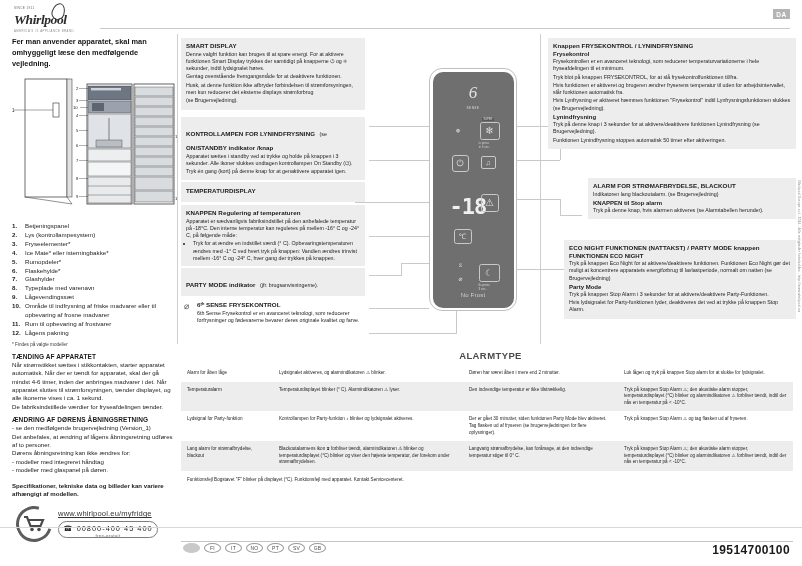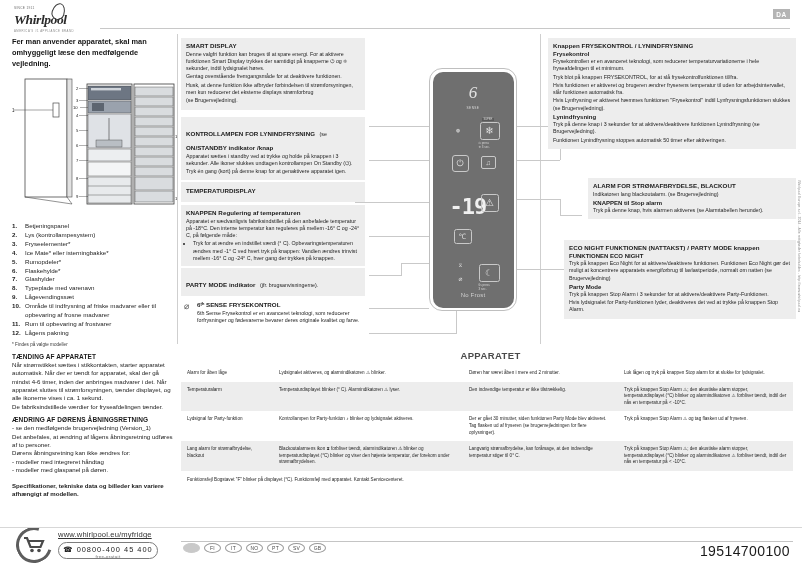"-19" span { text: -19 -> -18 }
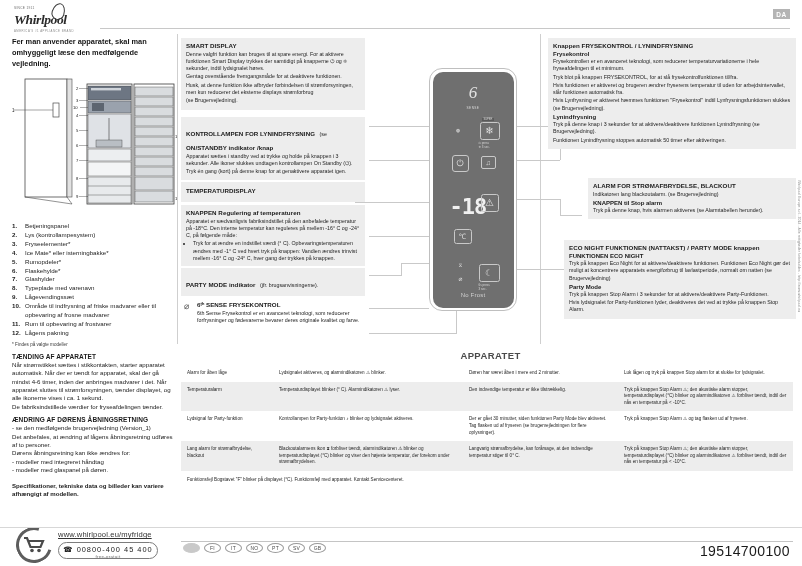"APPARATET" div.alarm-title { text: APPARATET -> ALARMTYPE }
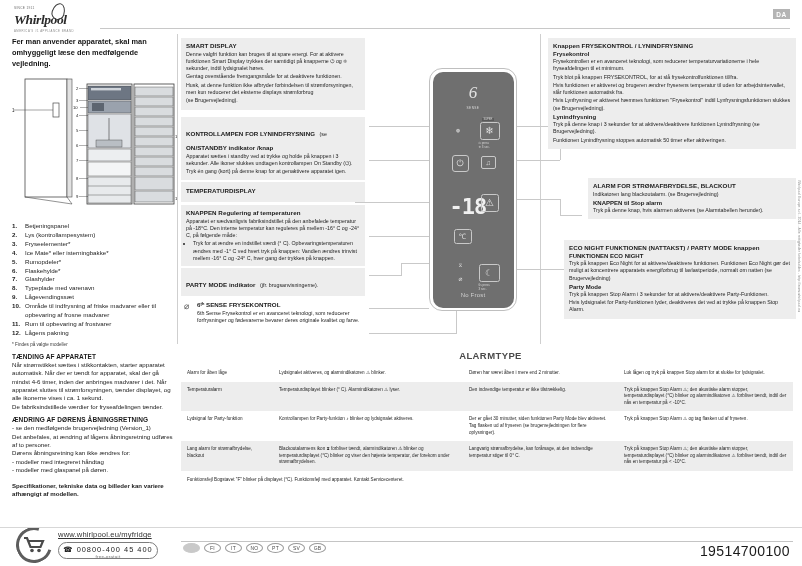"www.whirlpool.eu/myfridge" .promo { margin-top: 27px -> 6px }
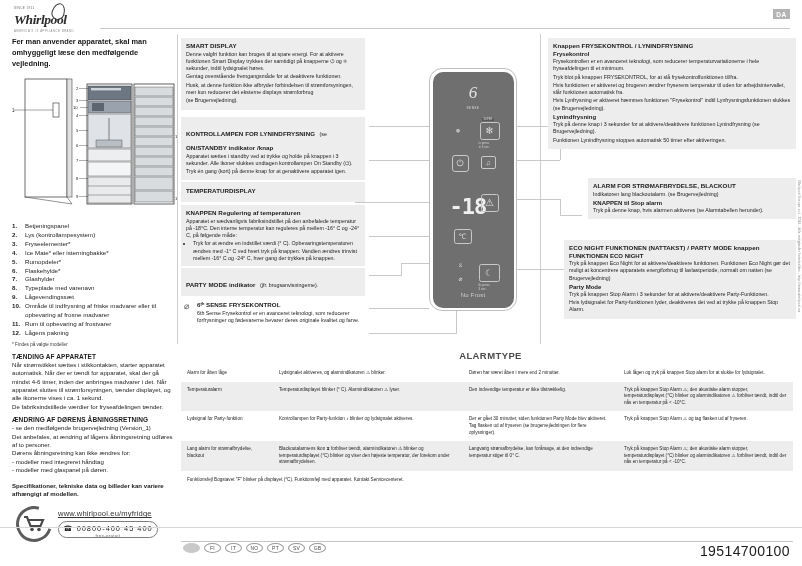"19514700100" .docnum { font-size: 14px -> 12px; font-weight: normal -> bold }
